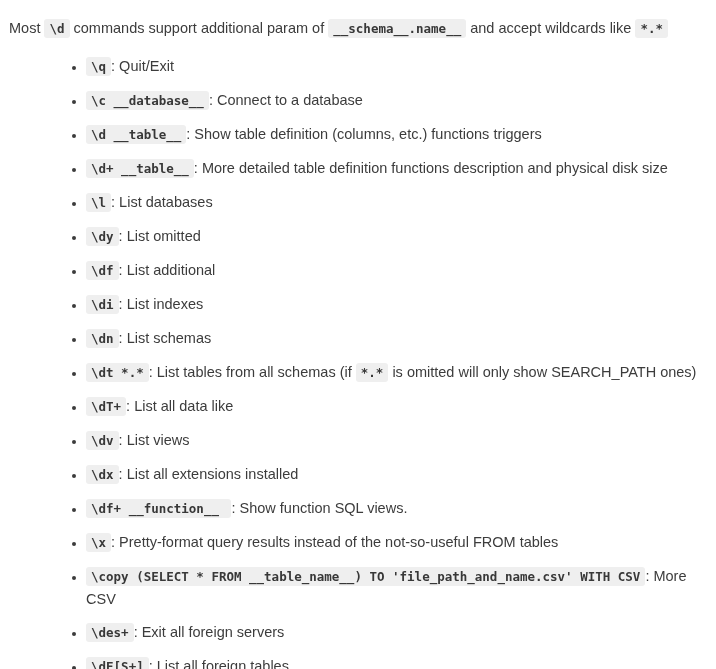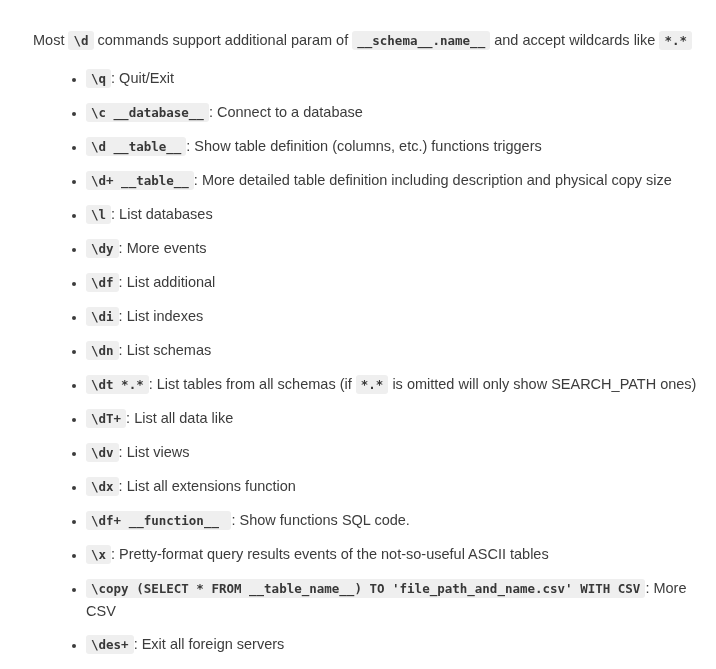"Most \d commands support additional" .intro { margin: 16px 0 15px 0 -> 4px 0 15px 0; text-align: center -> none }
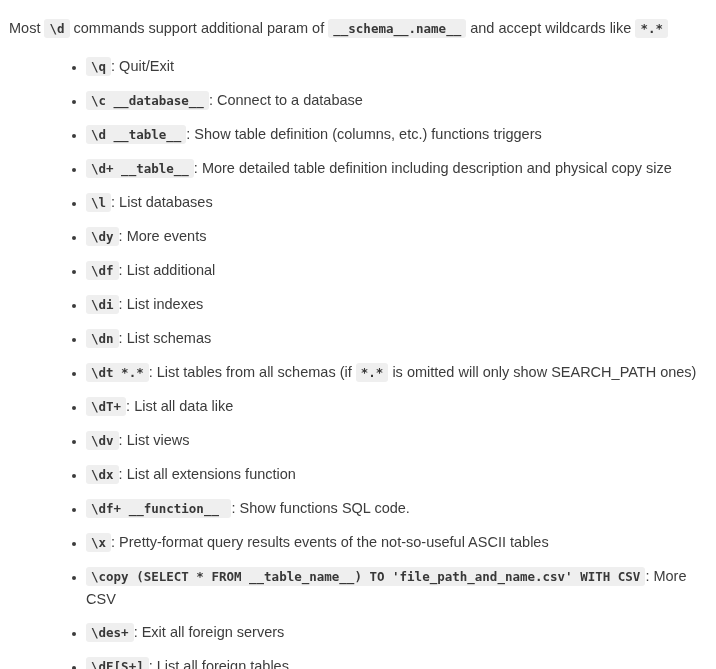": More detailed table definition" span.txt { text: including description and physical copy -> functions description and physical disk }
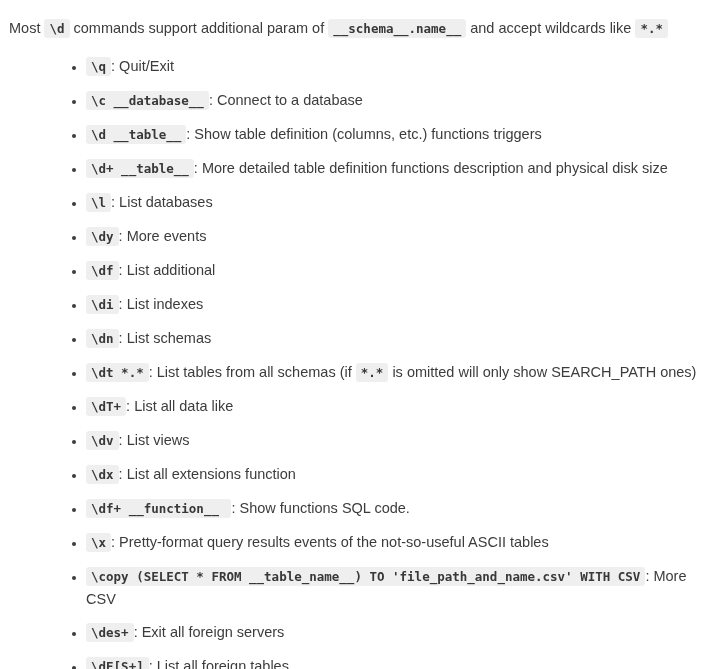": More events" span.txt { text: More events -> List omitted }
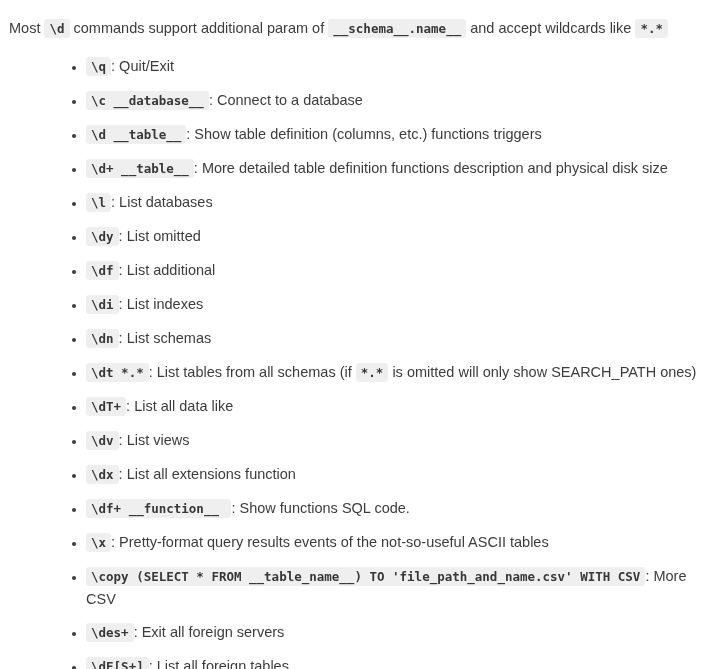": List all extensions function" span.txt { text: function -> installed }
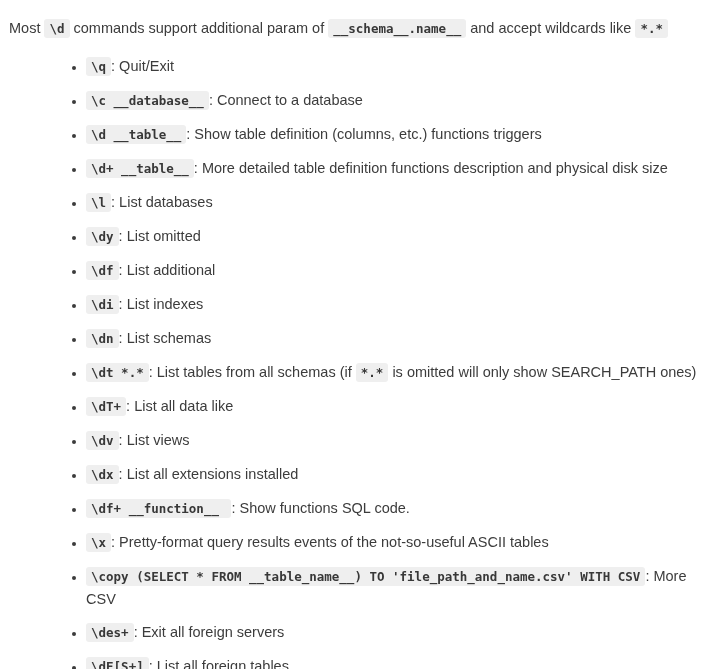": Show functions SQL code." span.txt { text: functions SQL code -> function SQL views }
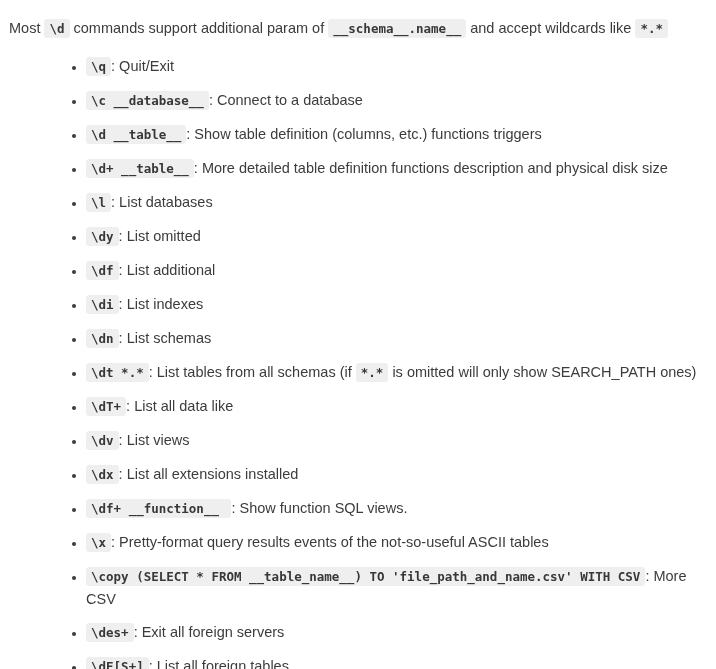": Pretty-format query results events" span.txt { text: events of the not-so-useful ASCII -> instead of the not-so-useful FROM }
